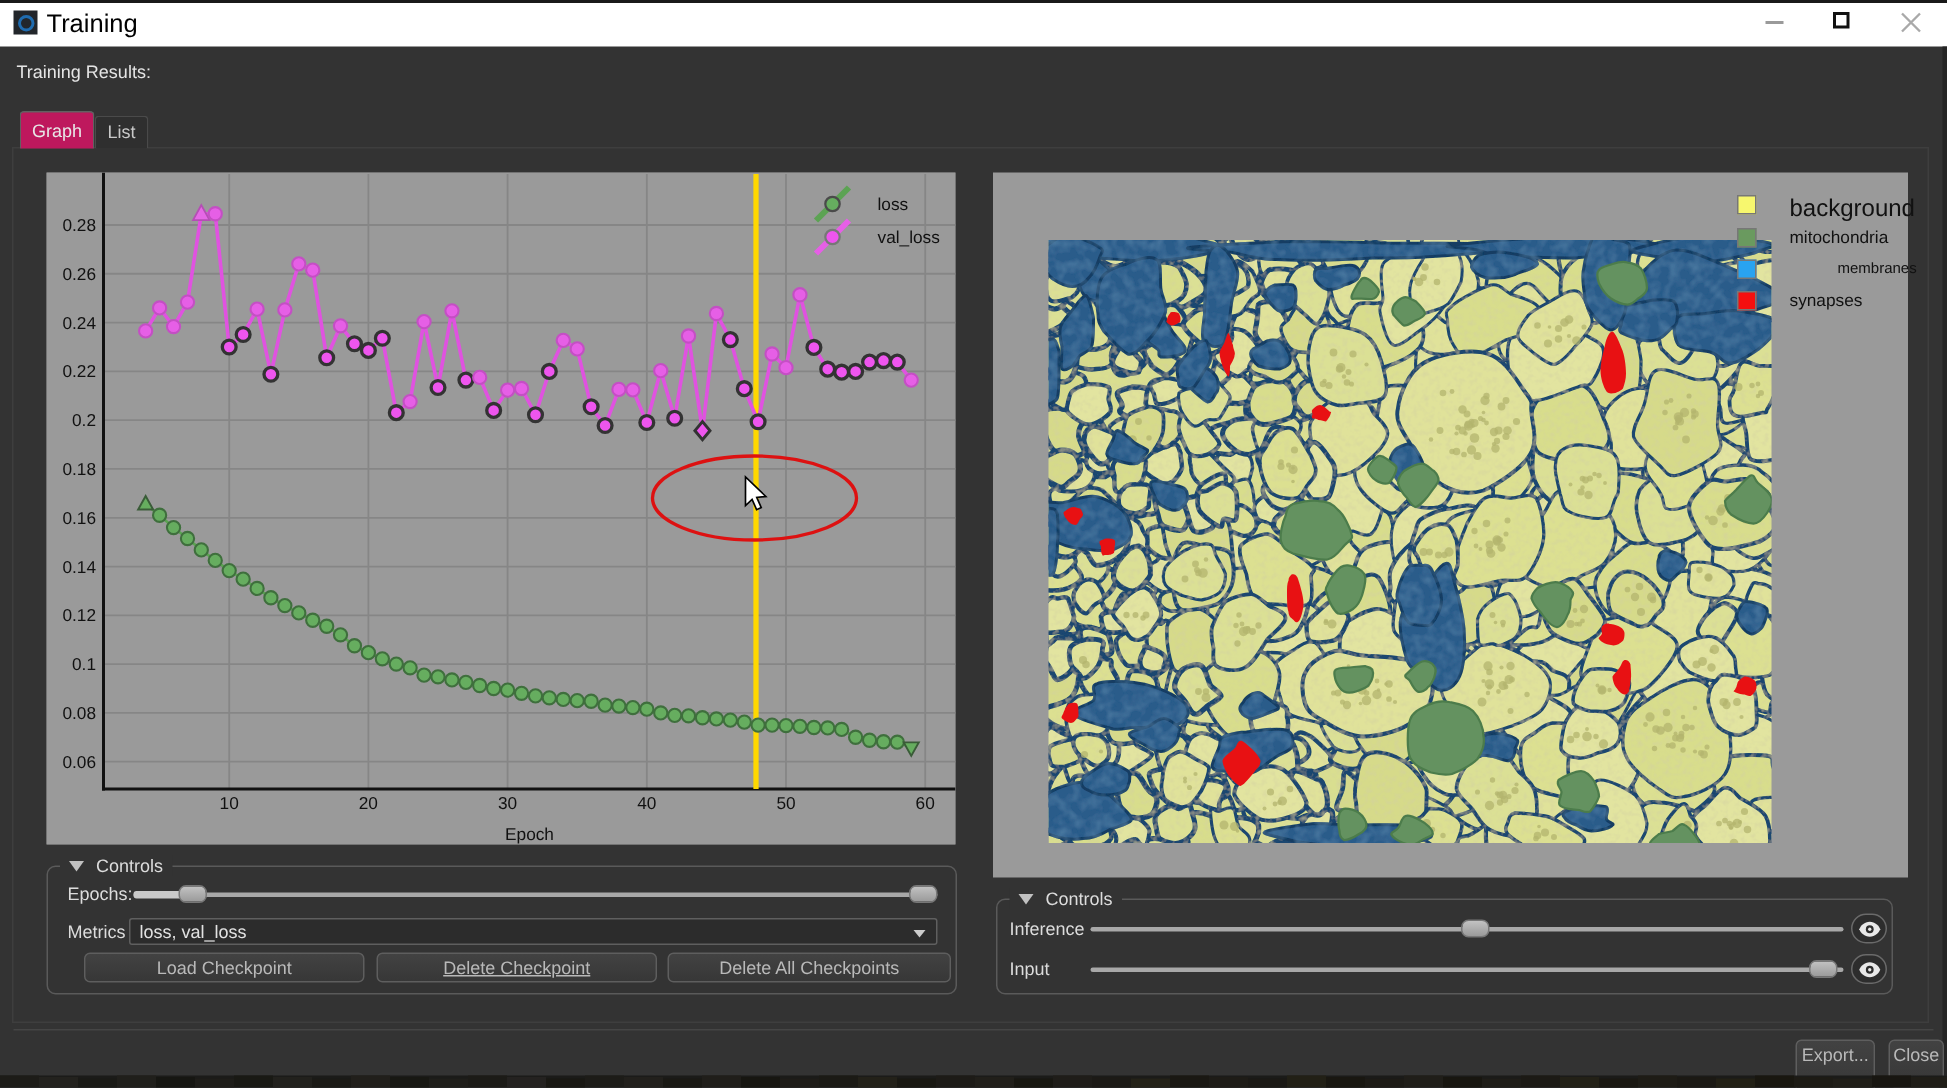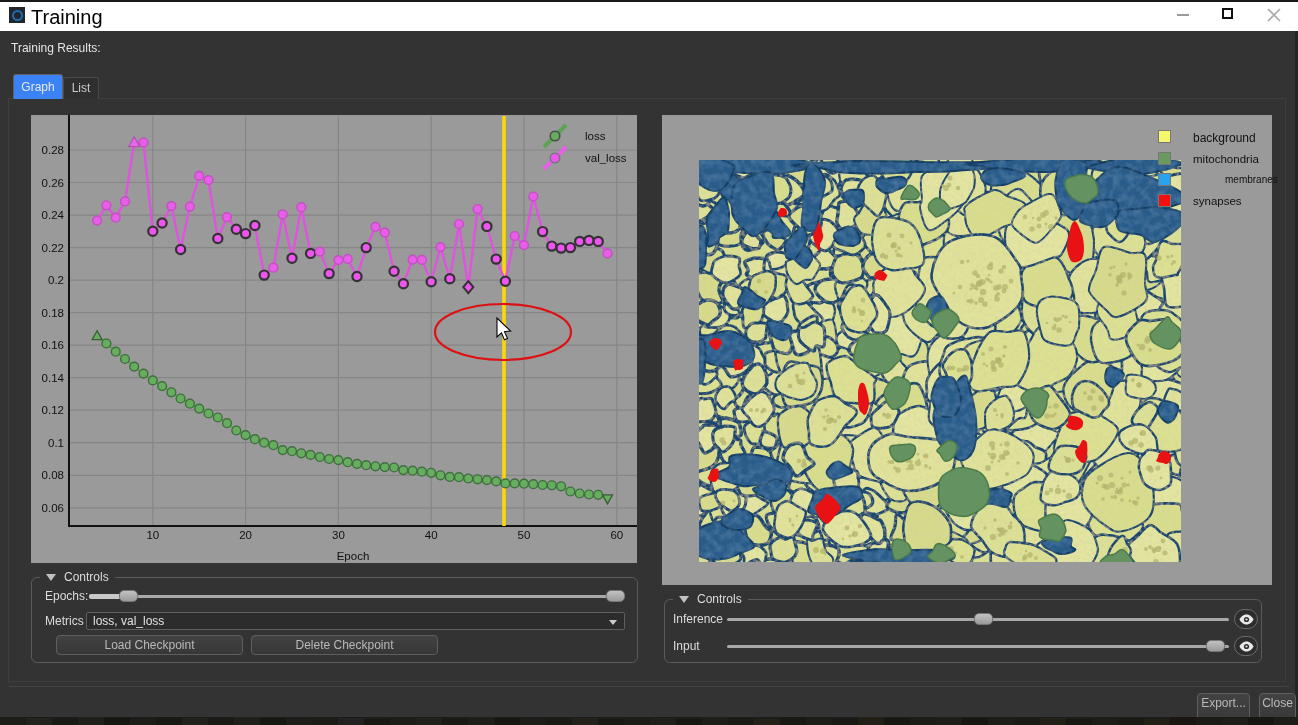"Training" div.abs { font-size: 20px -> 17px }
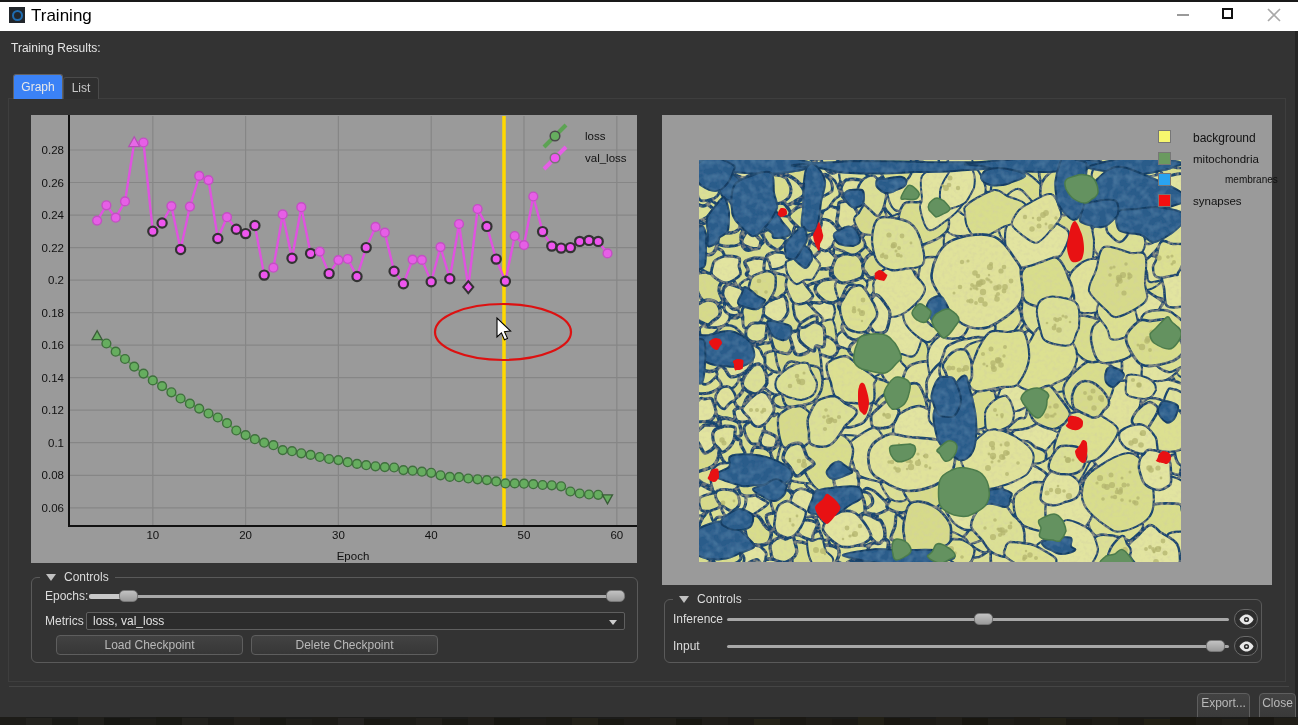"Graph" div.abs { background: #3b82f6 -> #be185d }
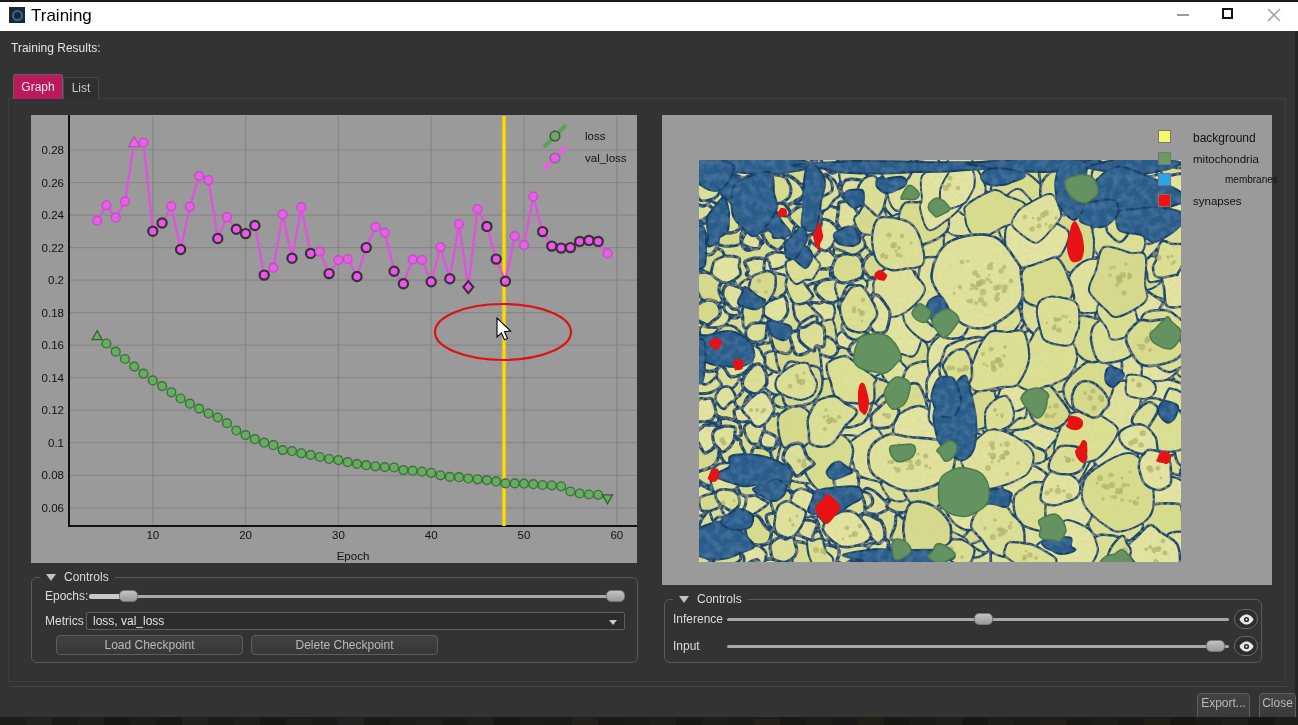"background" div.abs { font-size: 12px -> 16px }
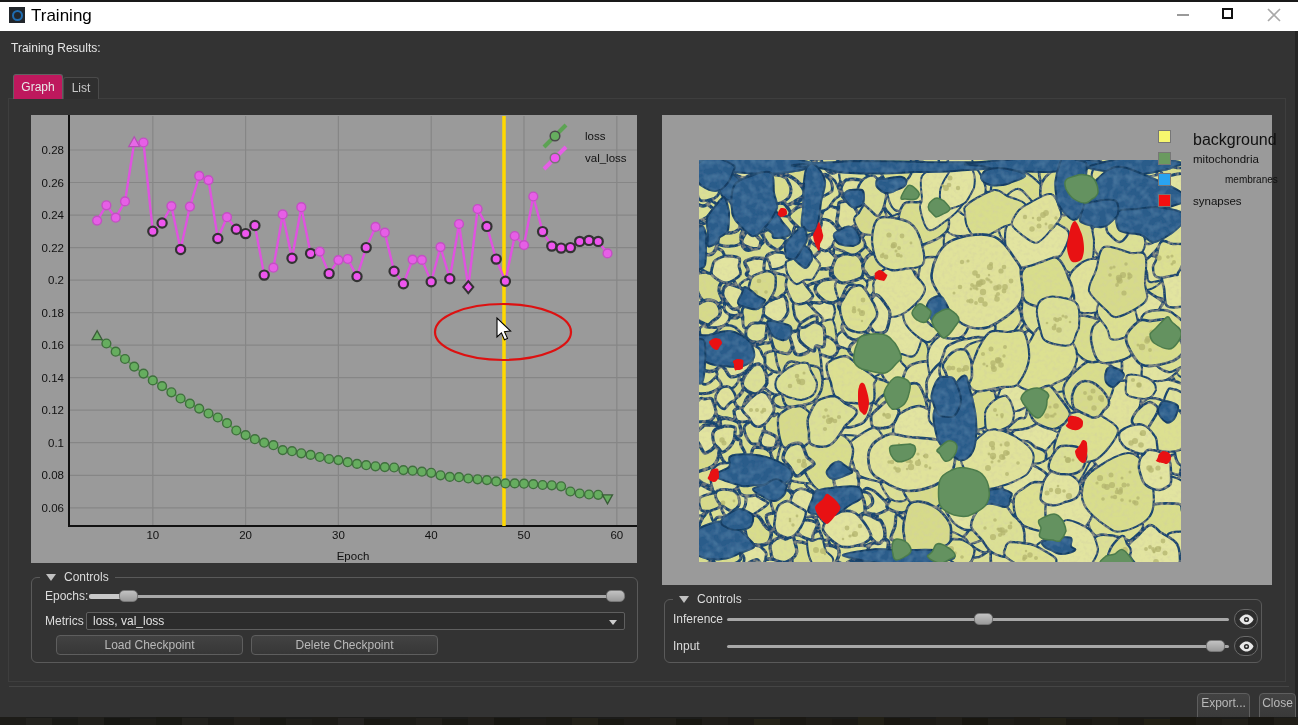"Delete Checkpoint" div.btn { text-decoration: none -> underline }
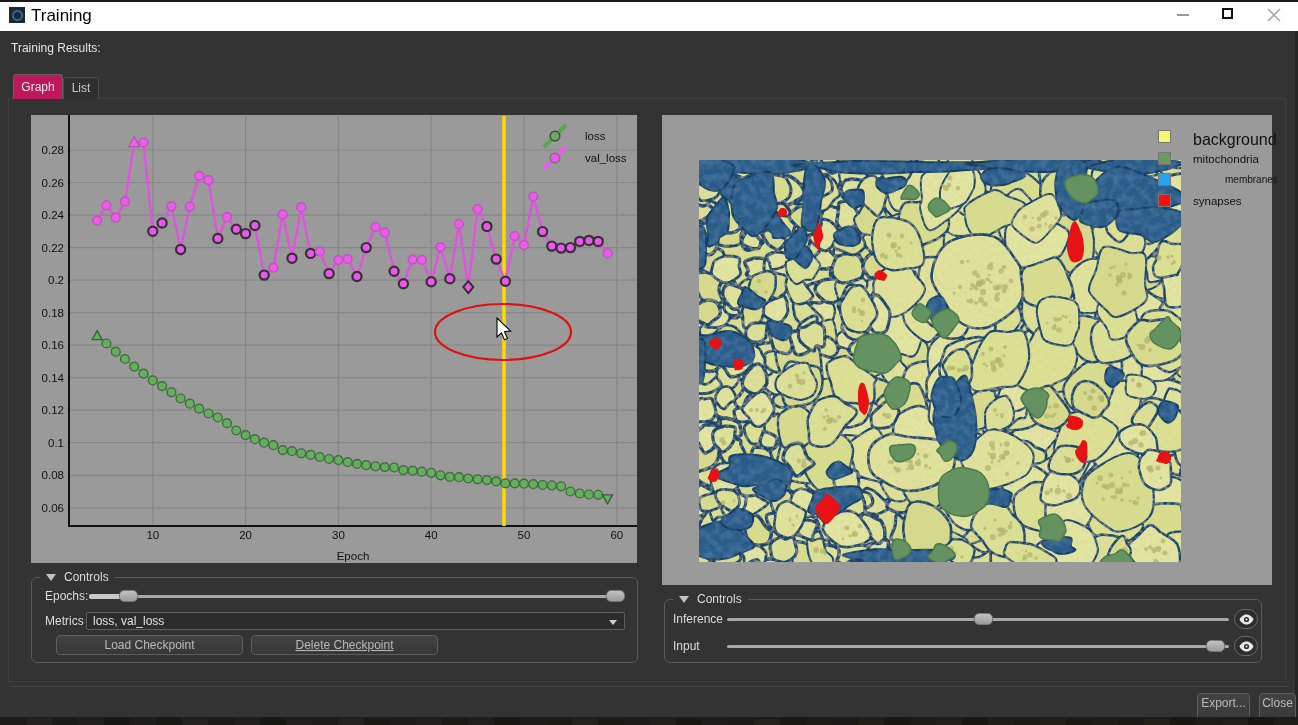"Delete All Checkpoints" div.btn { html: none -> <div>Delete All Checkpoints</div> }
